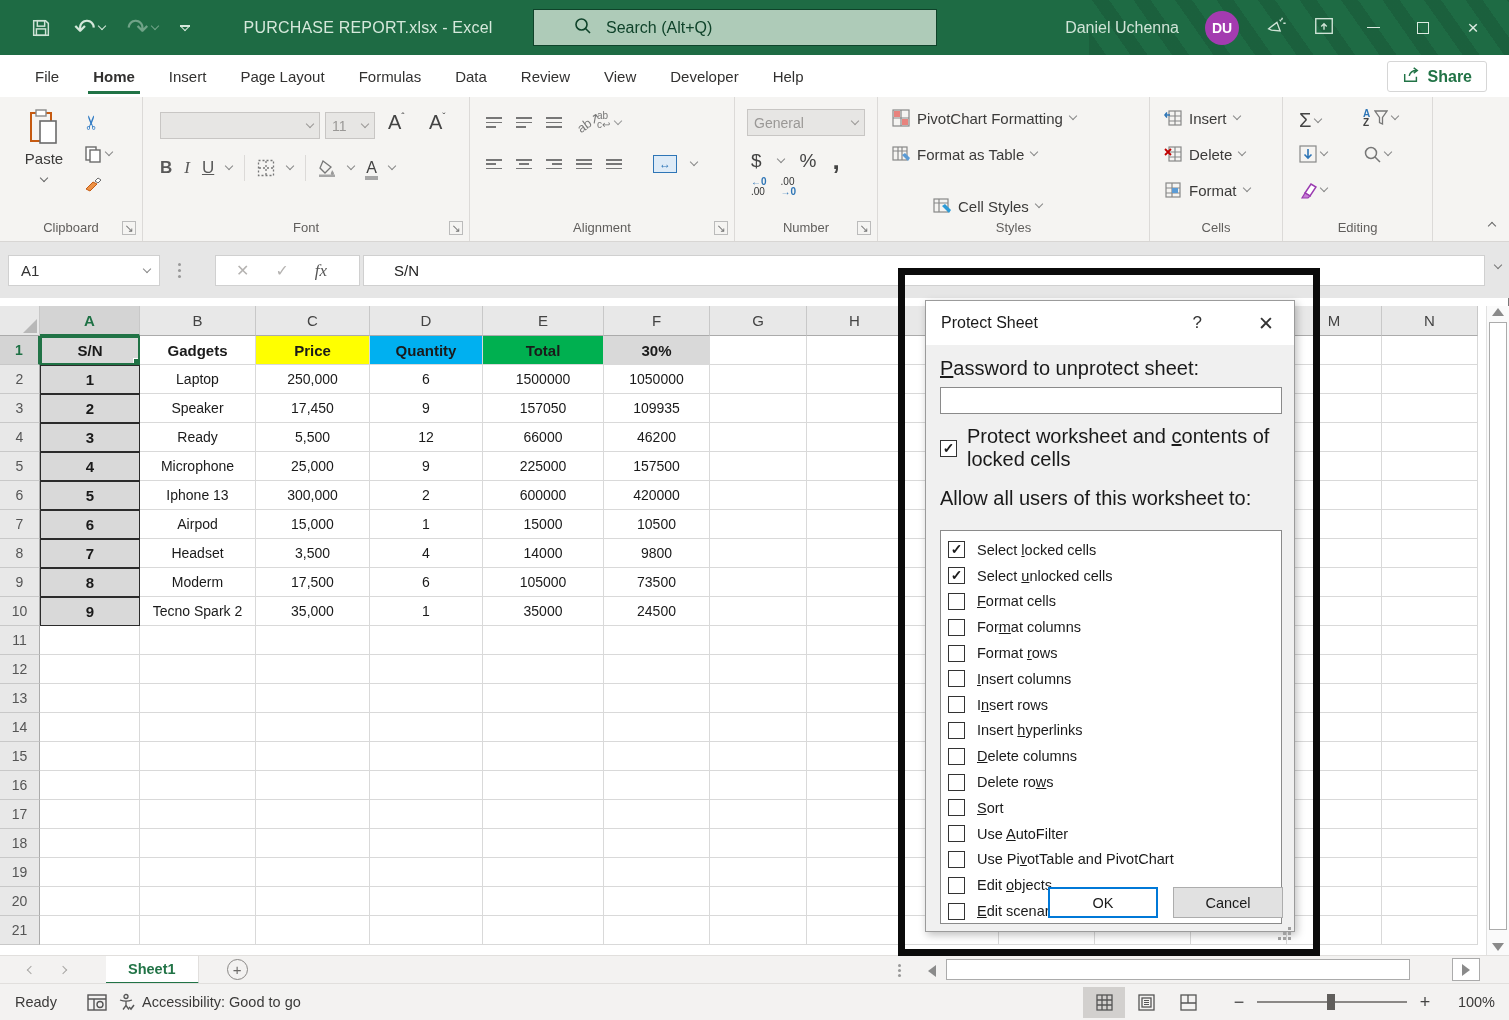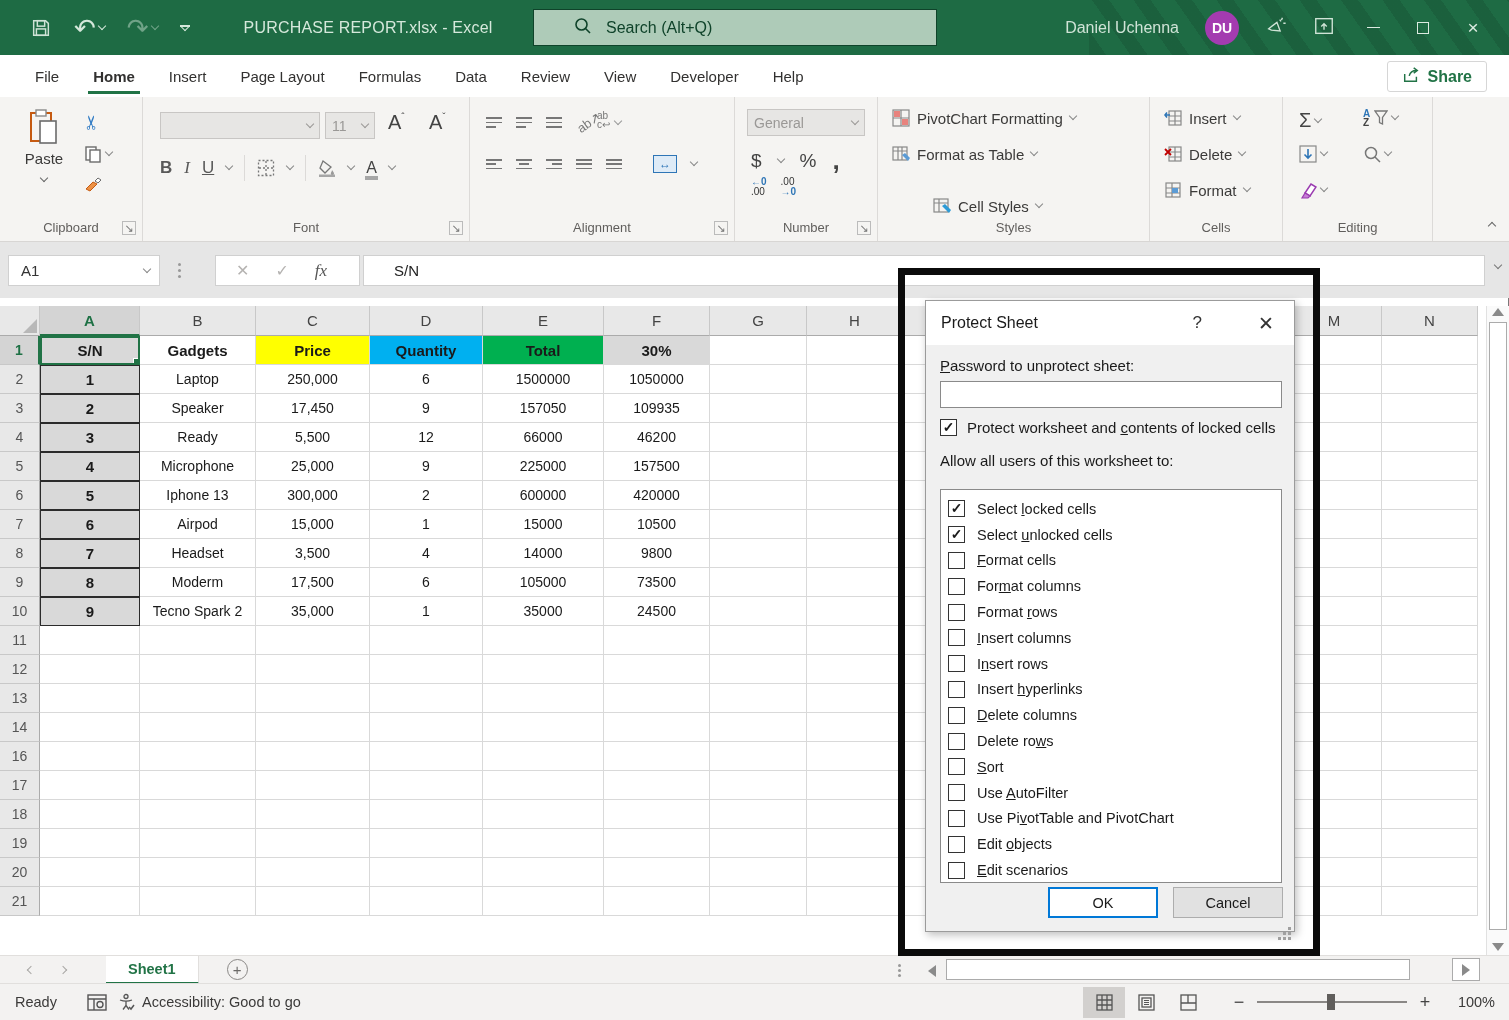"Password to unprotect sheet:" .dlg-label { font-size: 15px -> 20px }
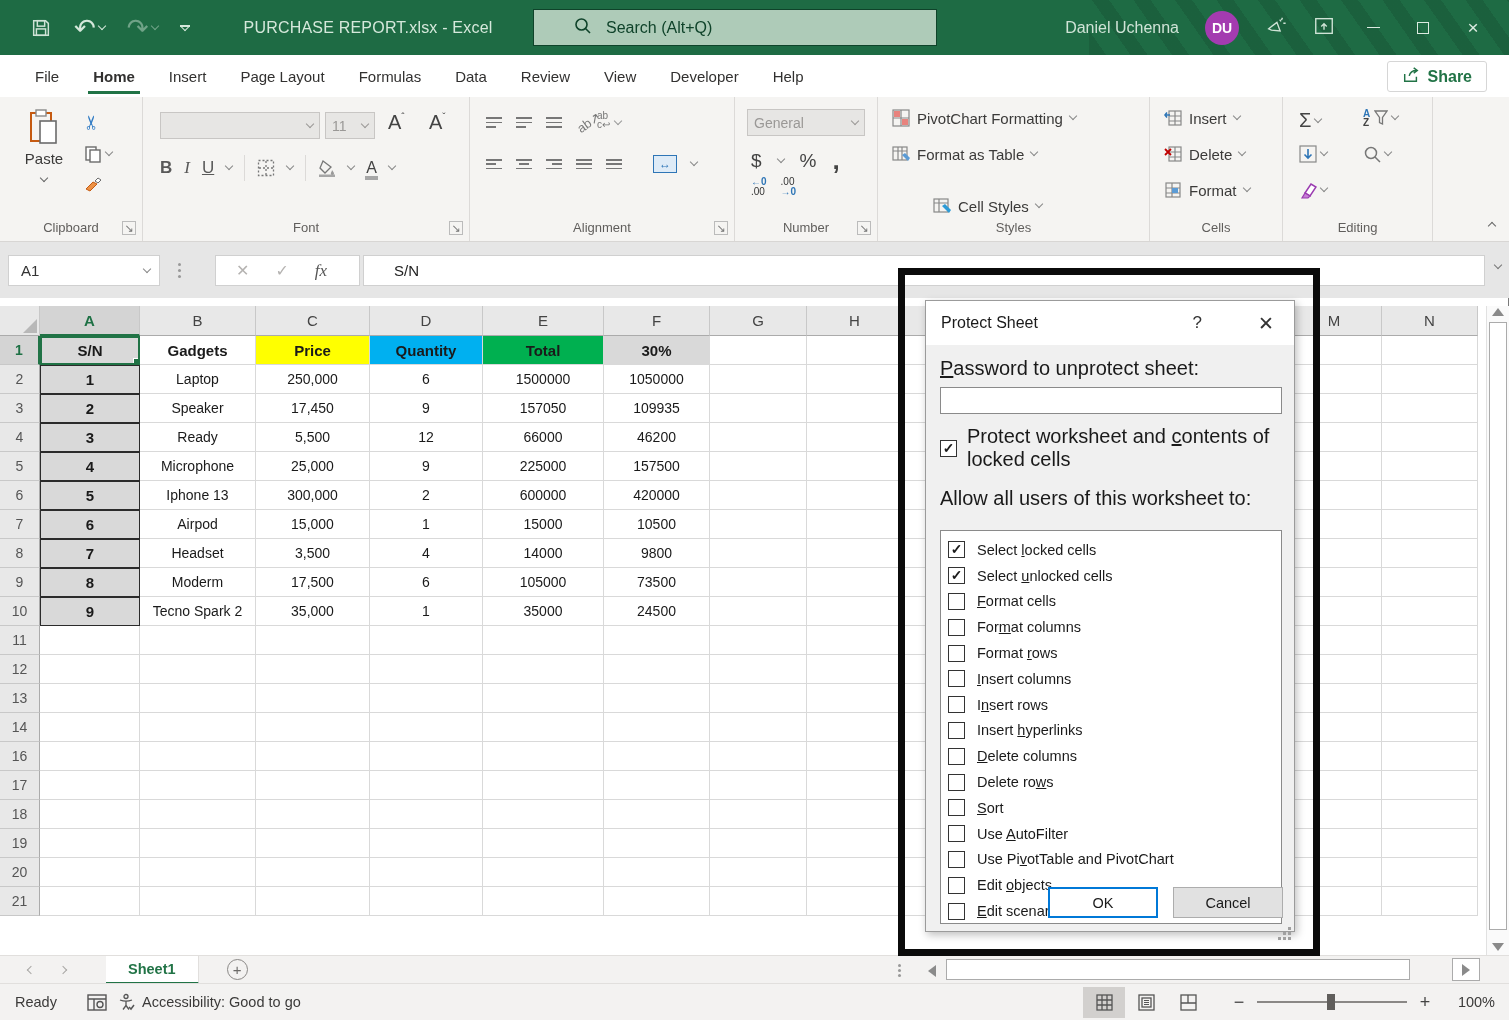"15" div.grid-row { html: none -> <div> <div>15</div> <div></div> <div></div> <div></div> <div></div> <div></div> <div></div> <div></div> <div></div> <div></div> <div></div> <div></div> <div></div> <div></div> <div></div> </div> }
